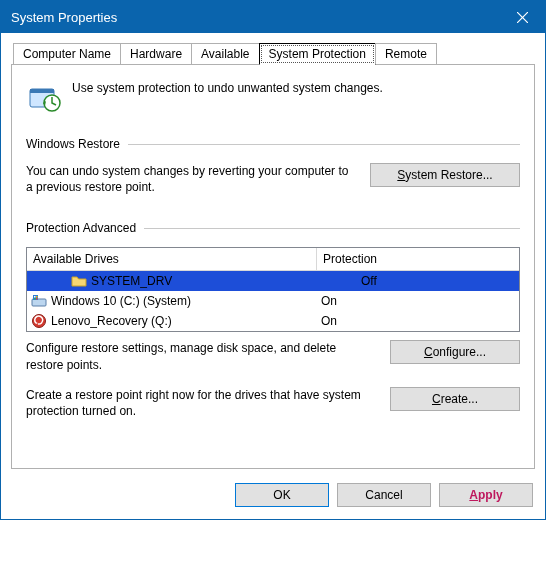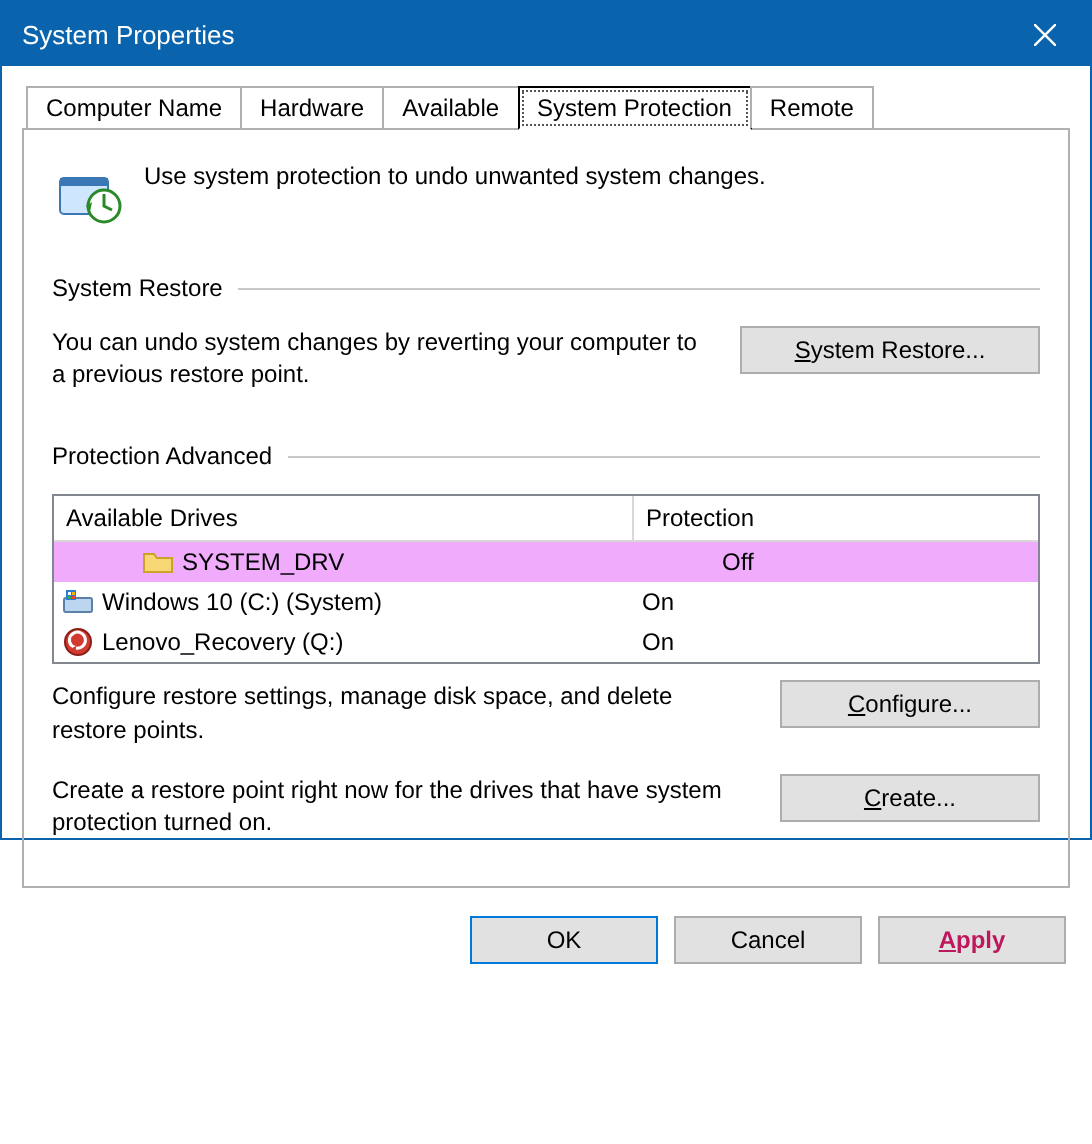"System Properties" .window { height: 420px -> 520px }
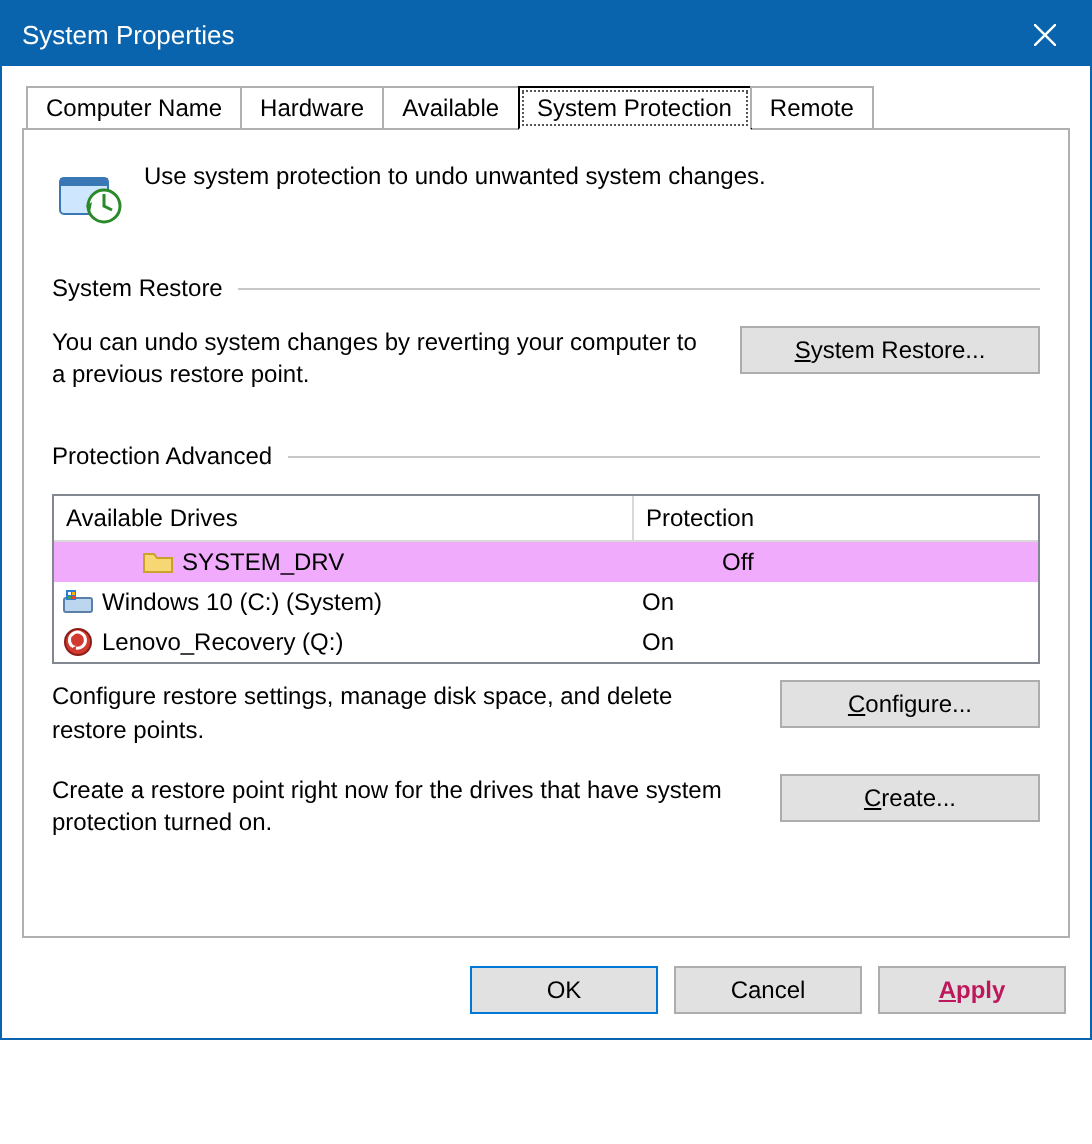"System Restore" span.label { text: System -> Windows }
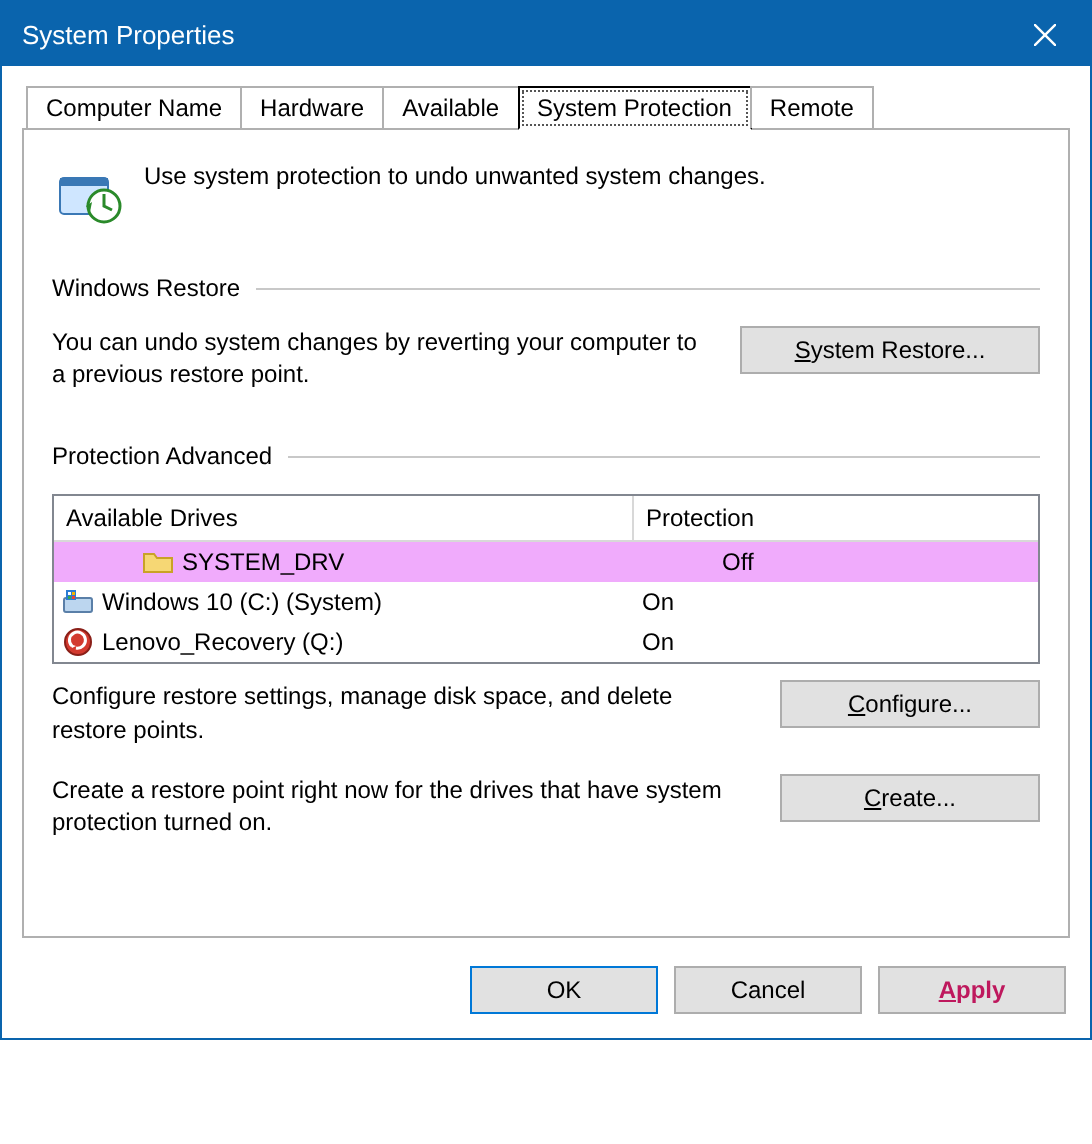"SYSTEM_DRV" .drive-row.selected { background: #f0abfc -> #1d4ed8 }
